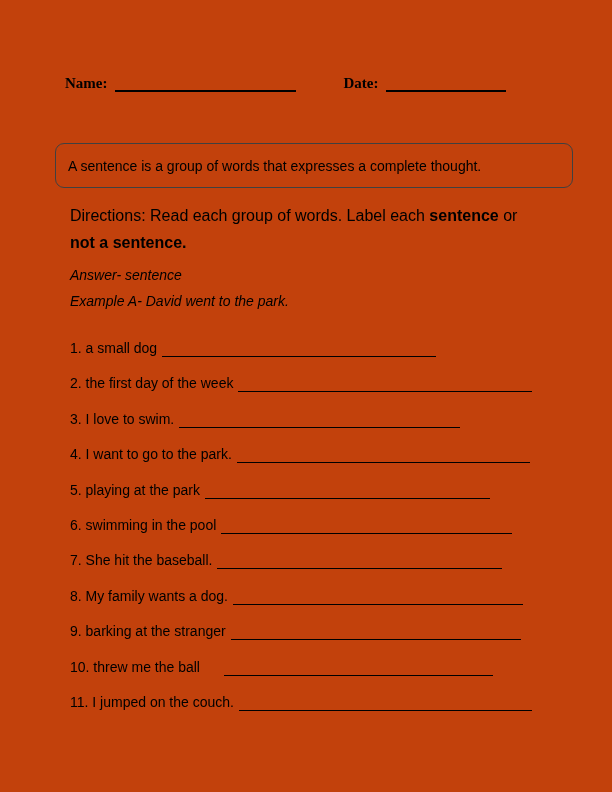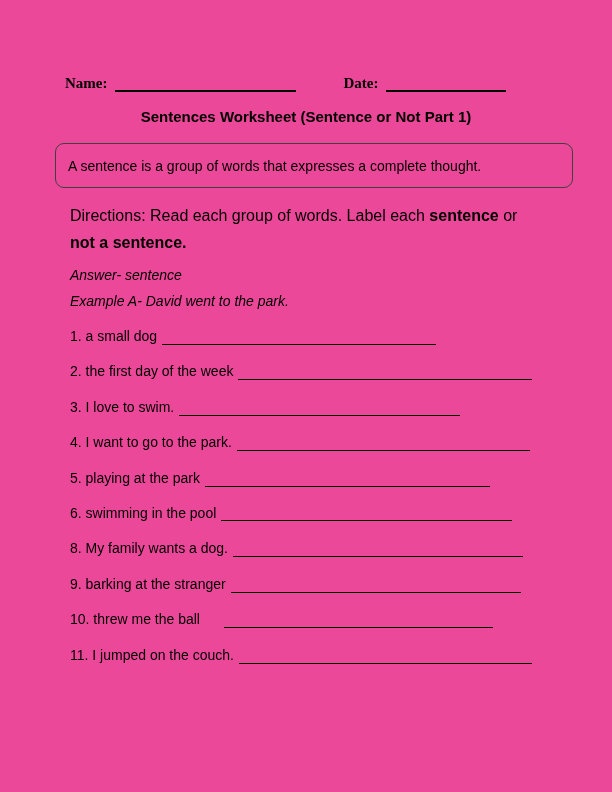"Name:" .page { background: #ec4899 -> #c2410c }
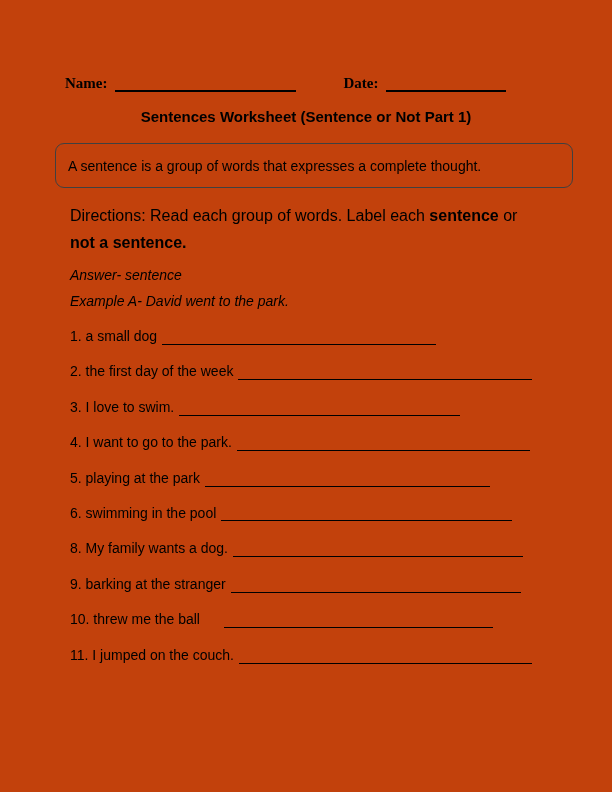"Sentences Worksheet (Sentence or Not" div.title { html: <div>Sentences Worksheet (Sentence or Not Part 1)</div> -> none }
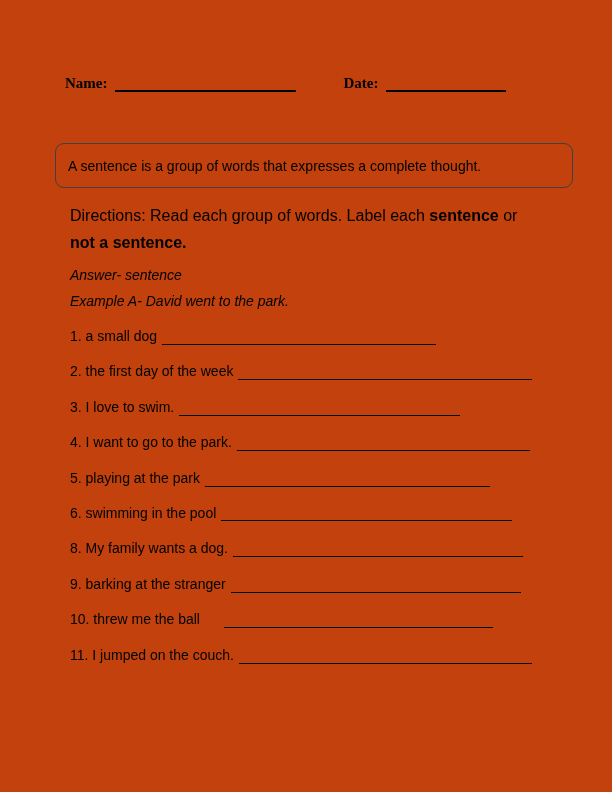"1. a small dog" .items { top: 327px -> 339px }
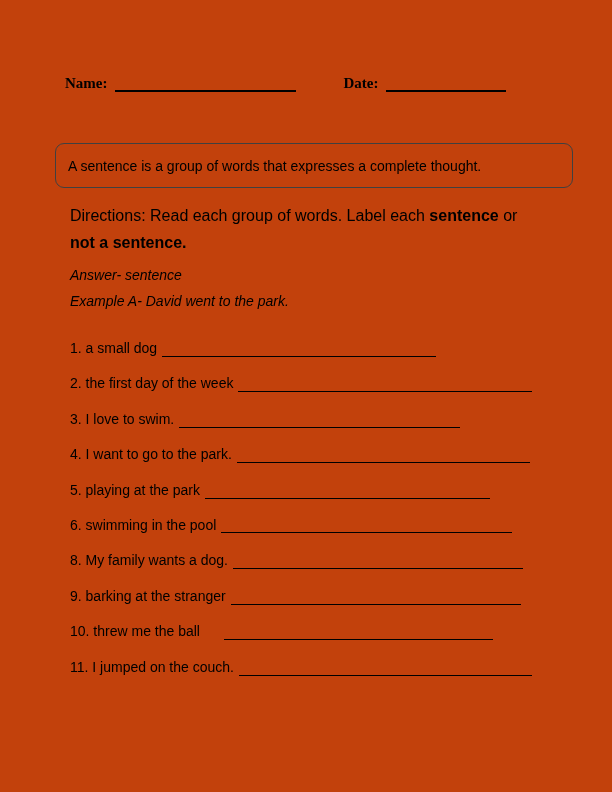"6. swimming in the pool" div.item { align-items: center -> none }
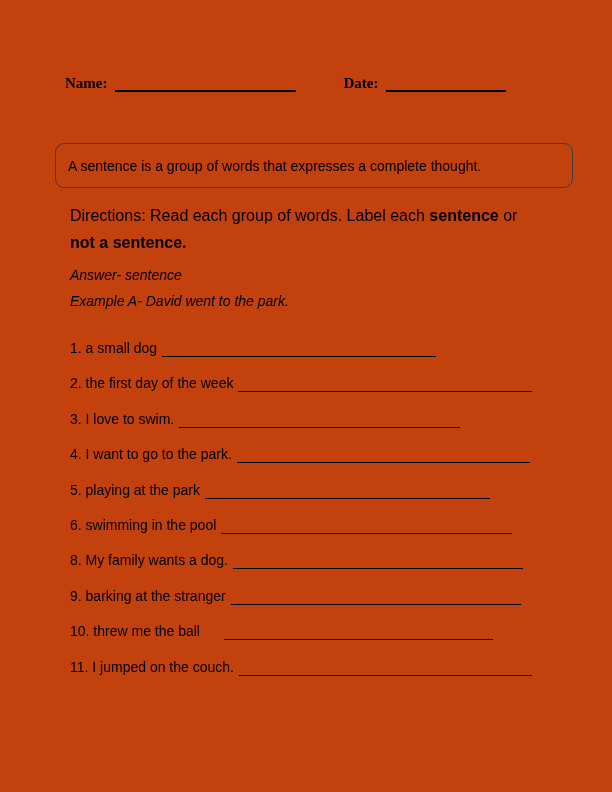"7. She hit the baseball." div.item { html: none -> <div> <span>7. She hit the baseball.</span> <span></span> </div> }
